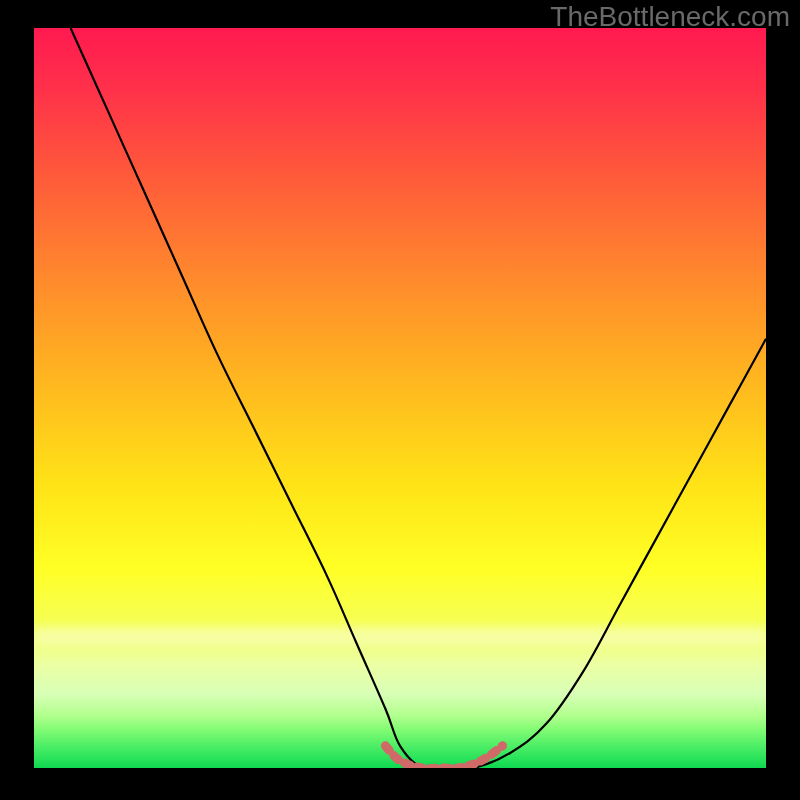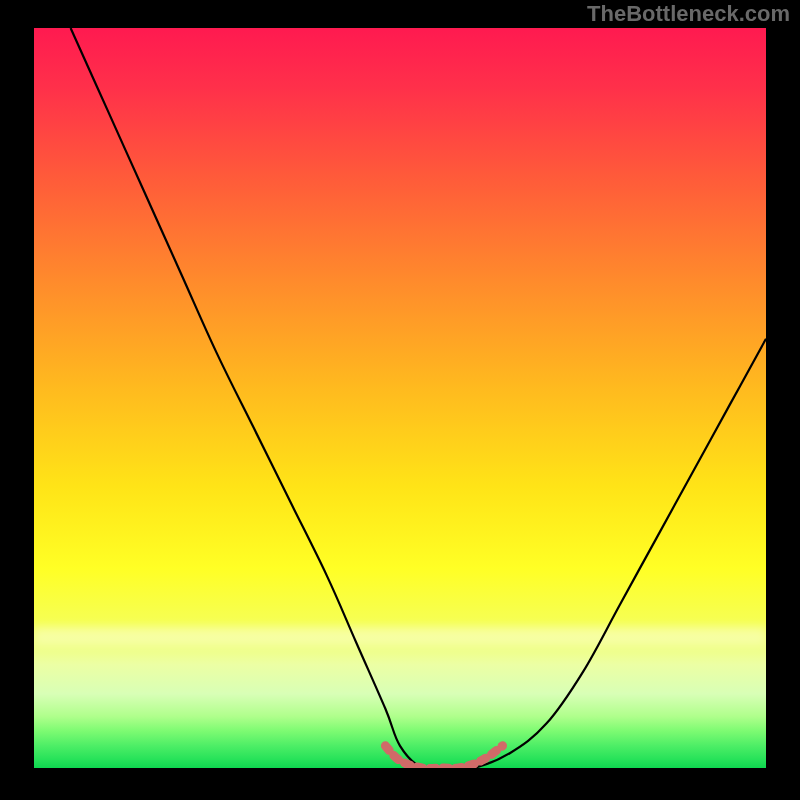"TheBottleneck.com" .attribution { font-size: 22px -> 28px; font-weight: 700 -> 400 }
